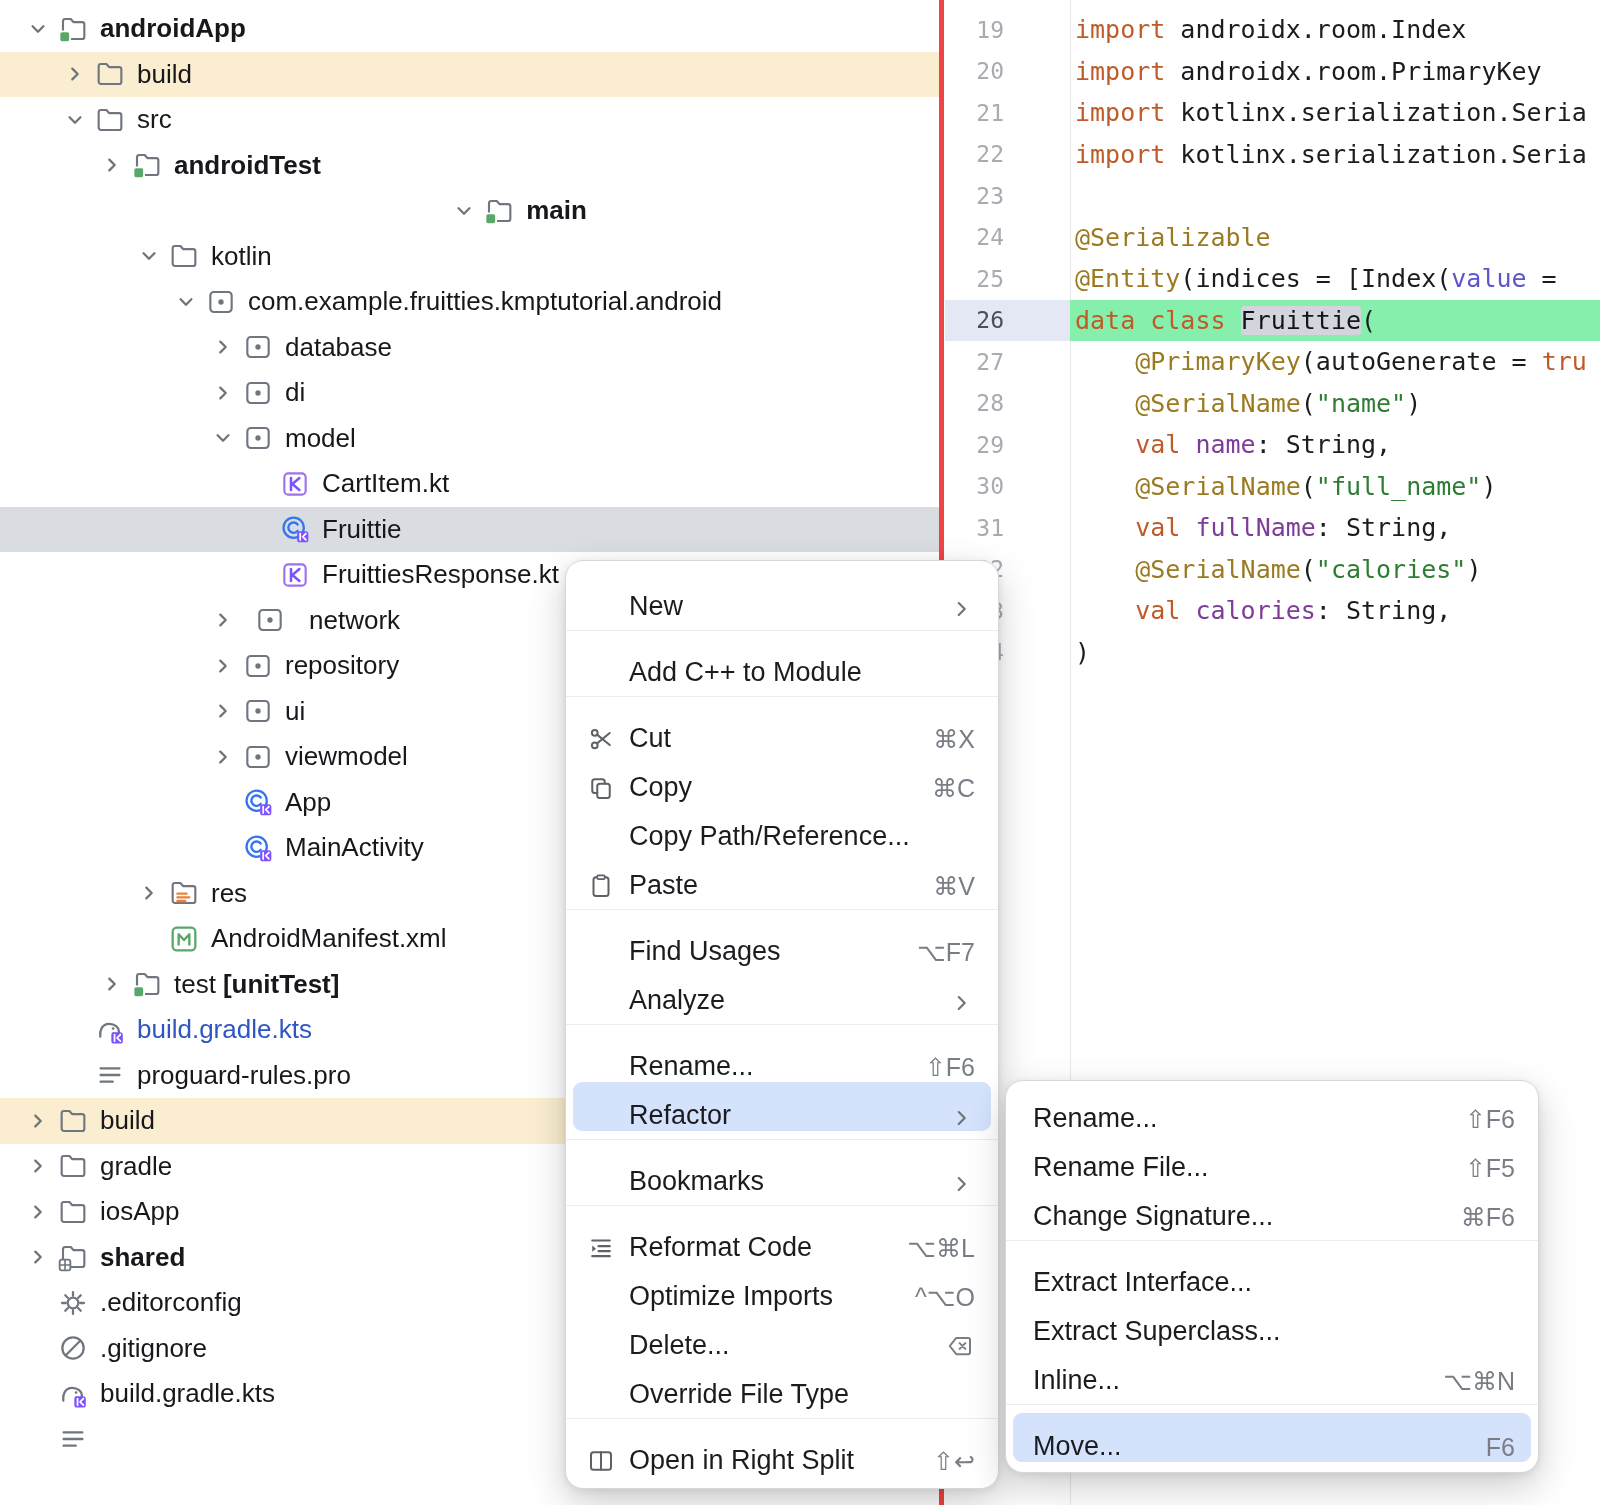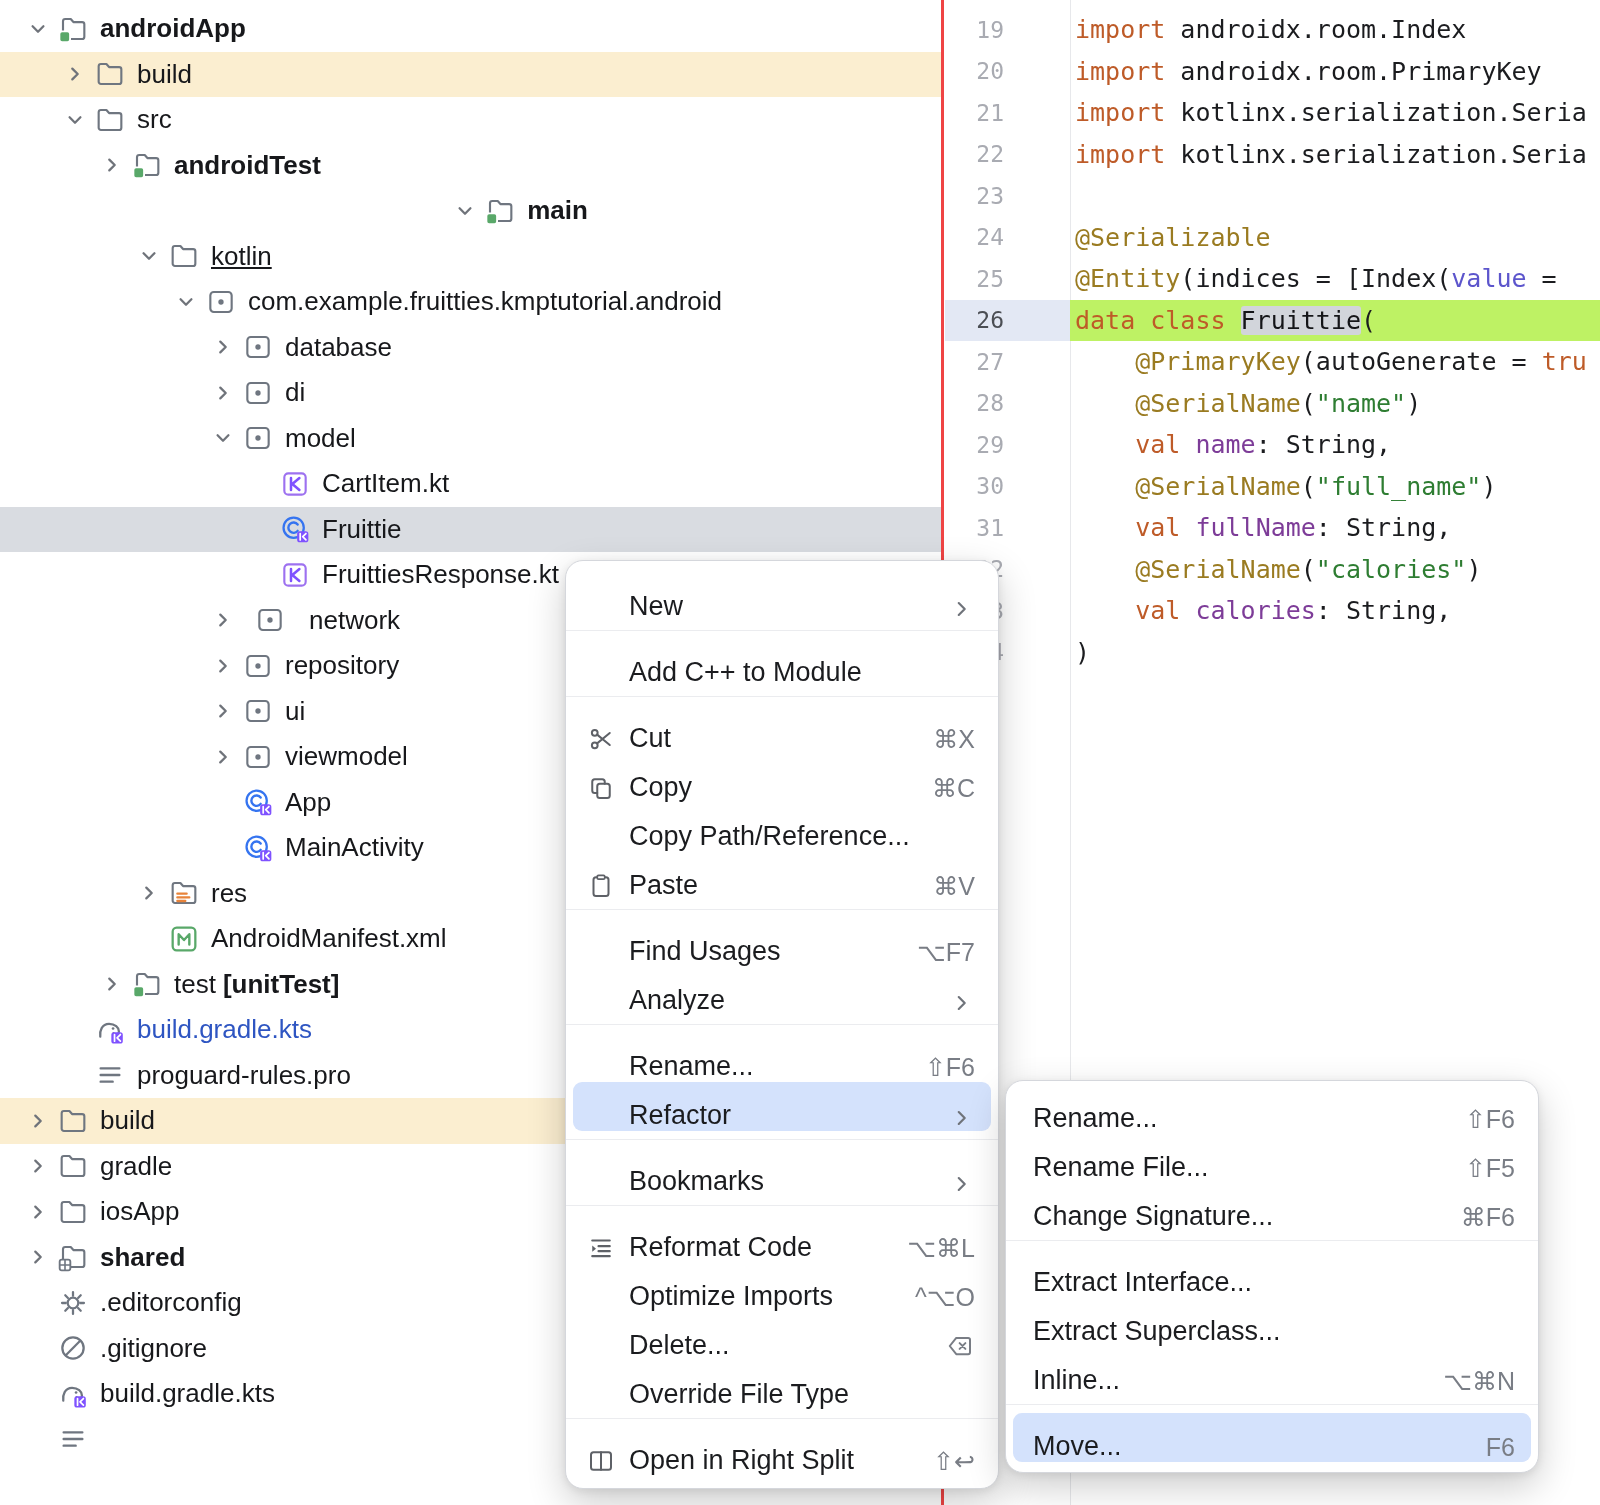"androidApp" .tree-panel { border-right: 3px solid #ef4444 -> 5px solid #ef4444 }
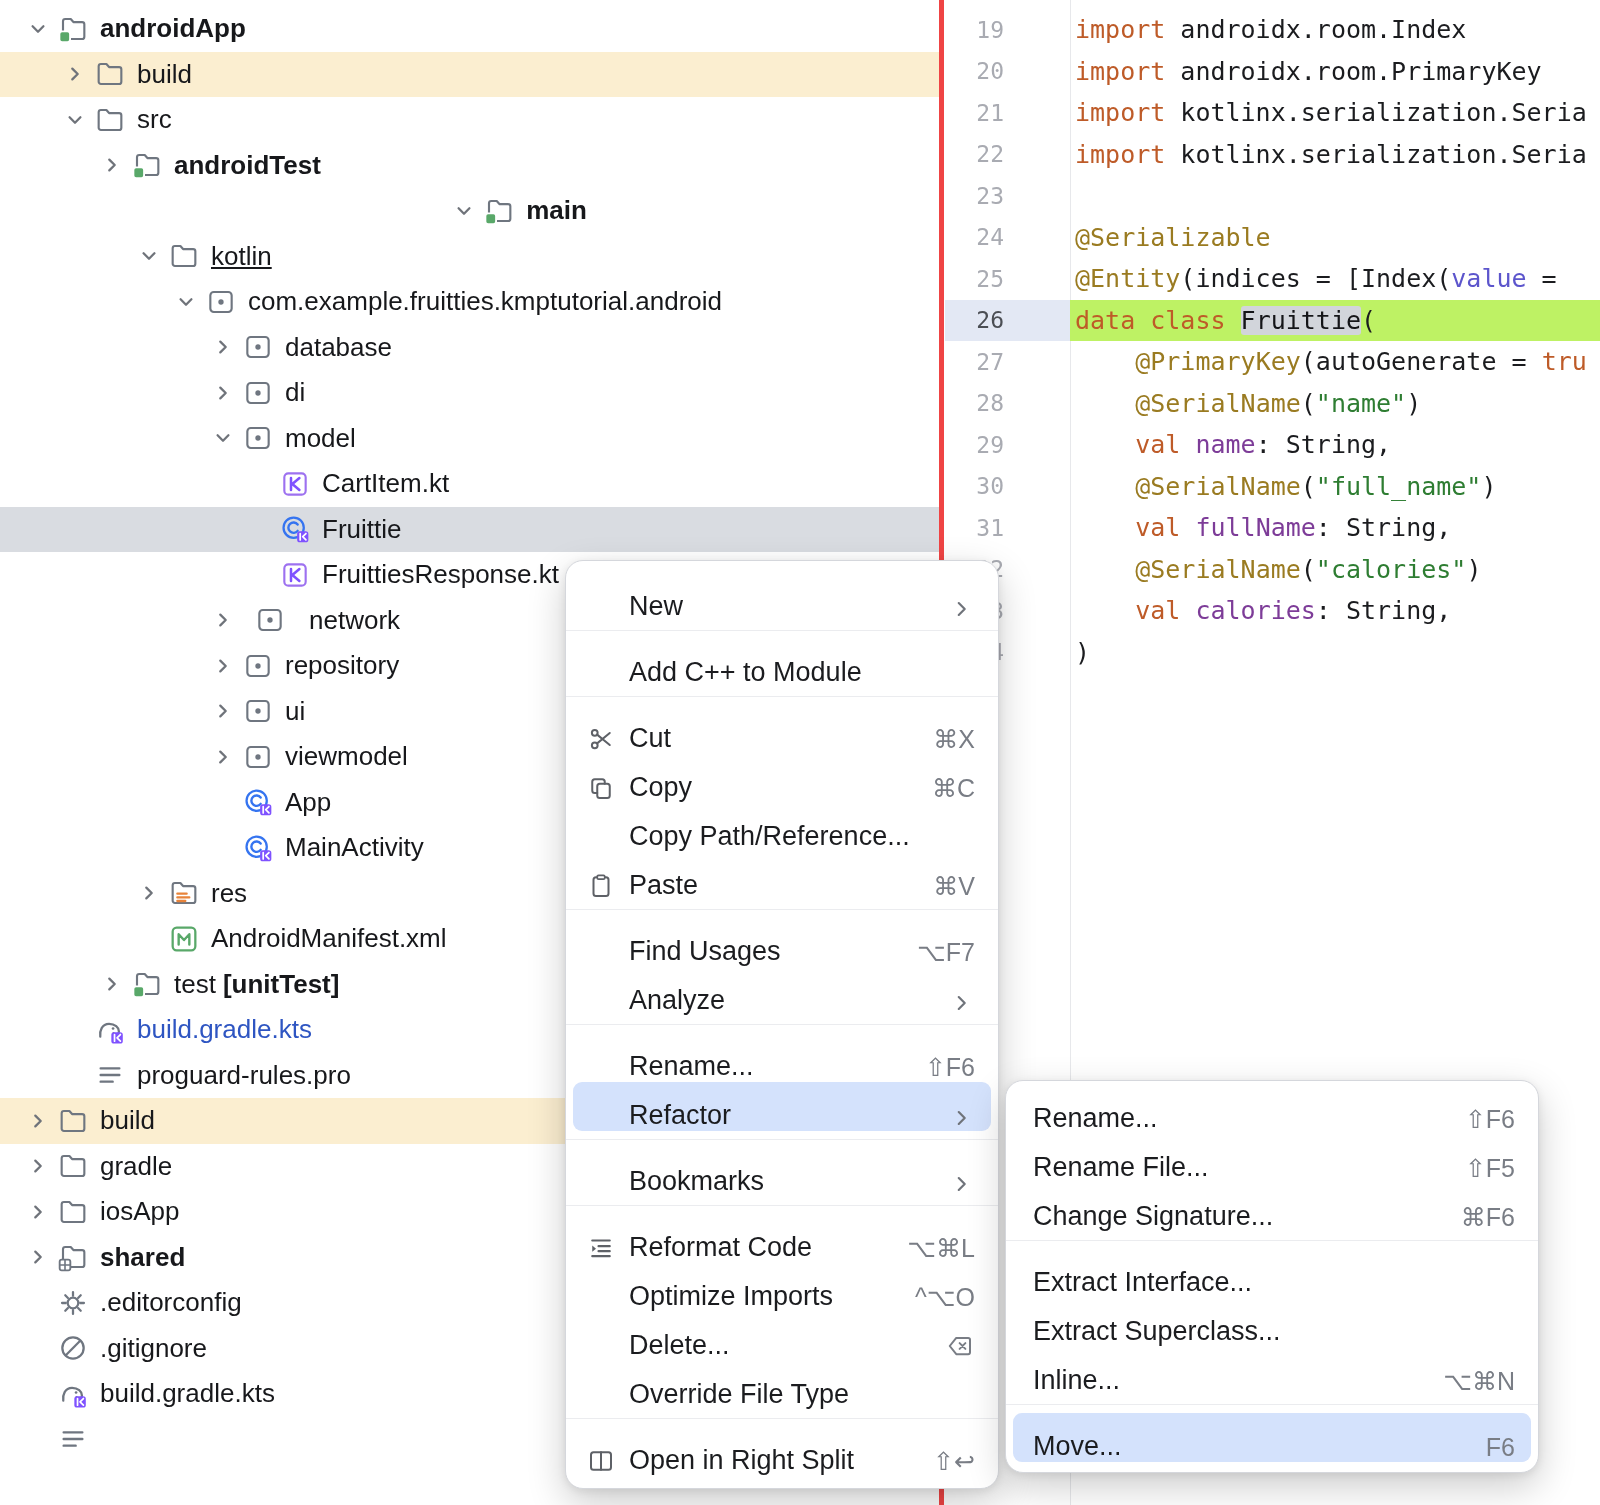"kotlin" div.trow { text-decoration: underline -> none }
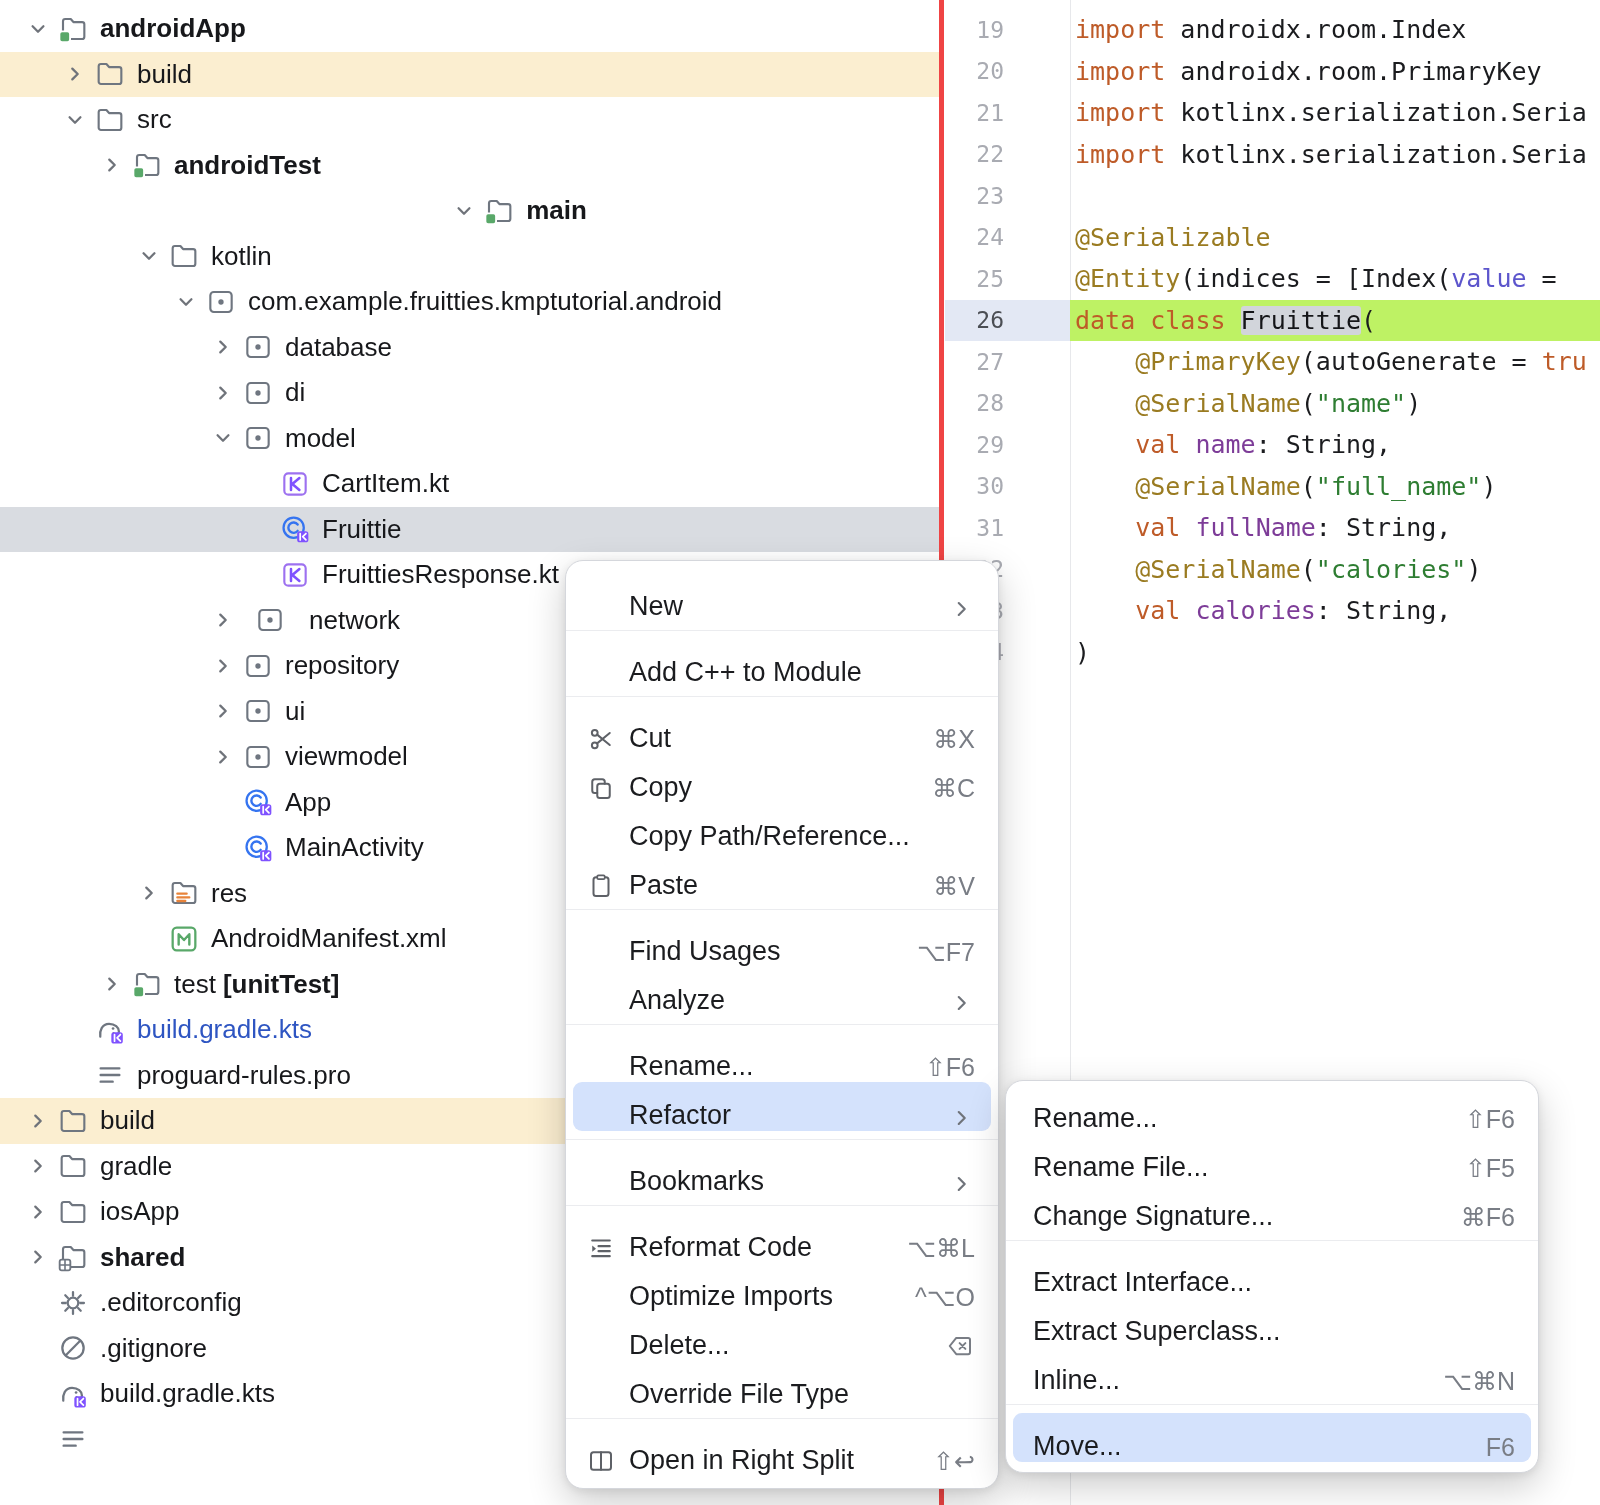"data class" .eline.cur .codew { background: #bef264 -> #86efac }
